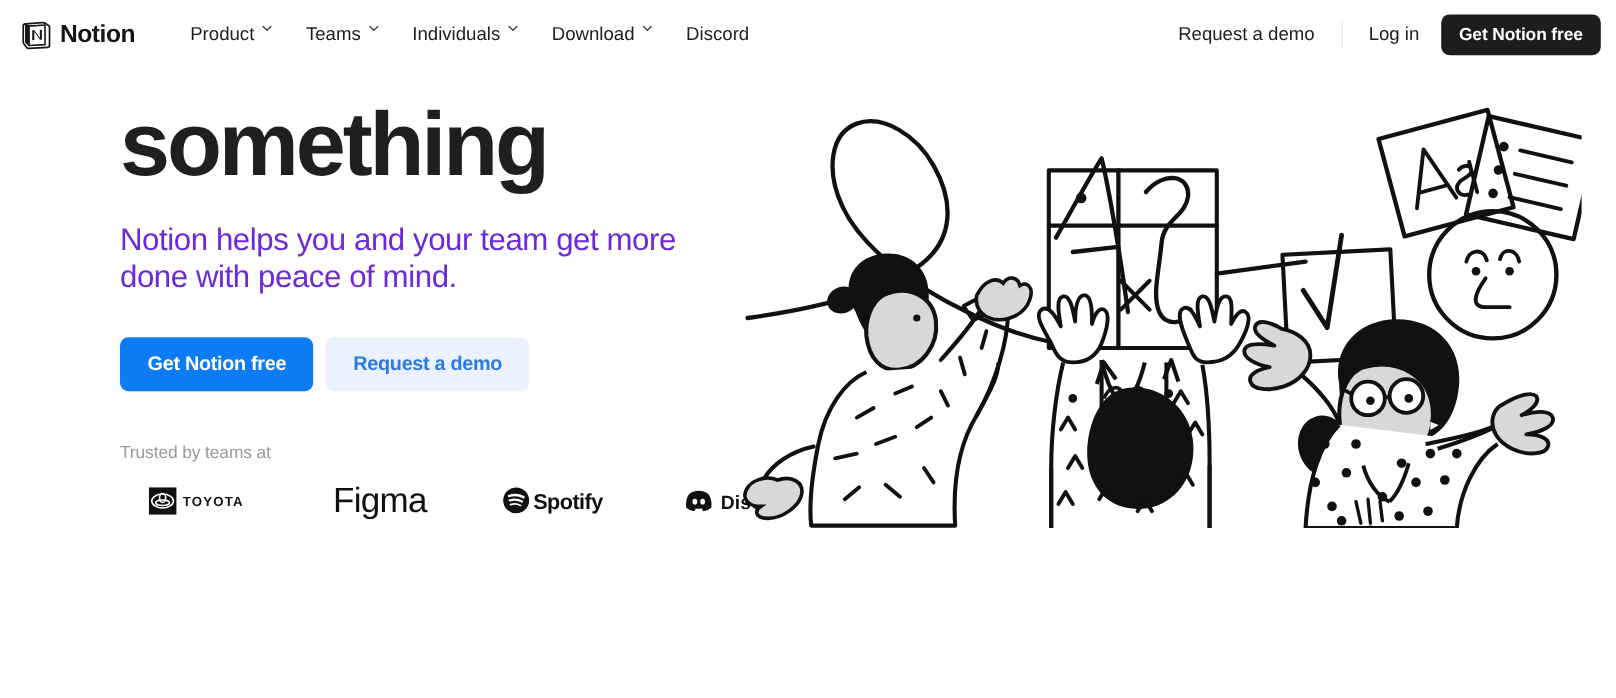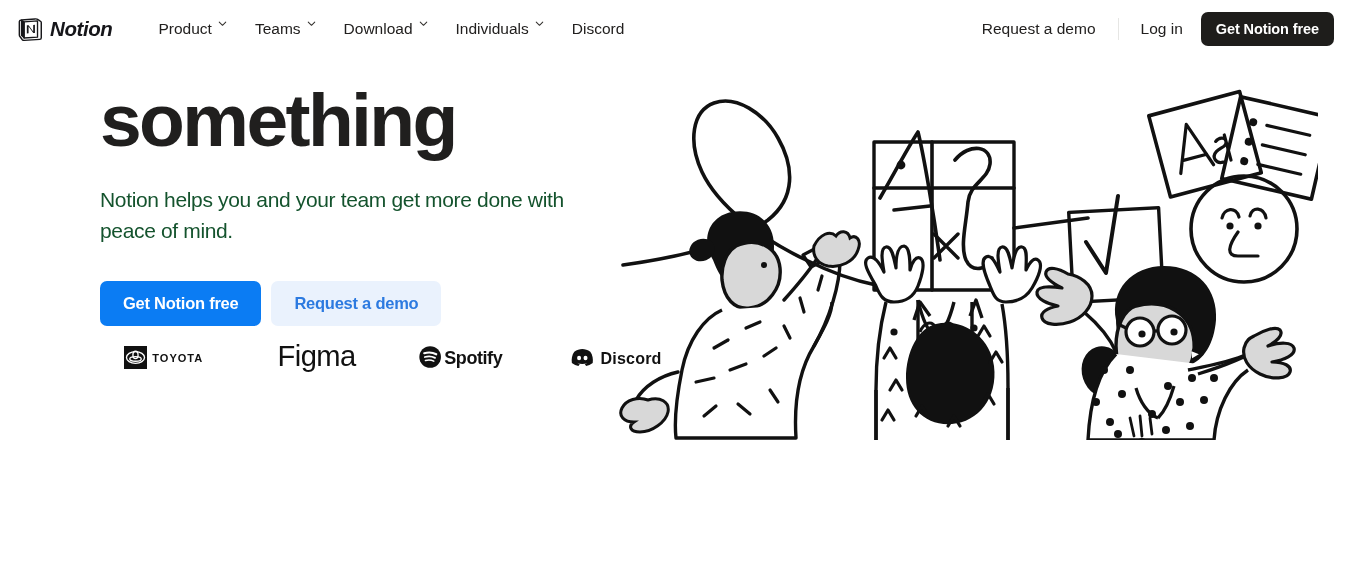"Notion" .brand-name { font-style: italic -> none }
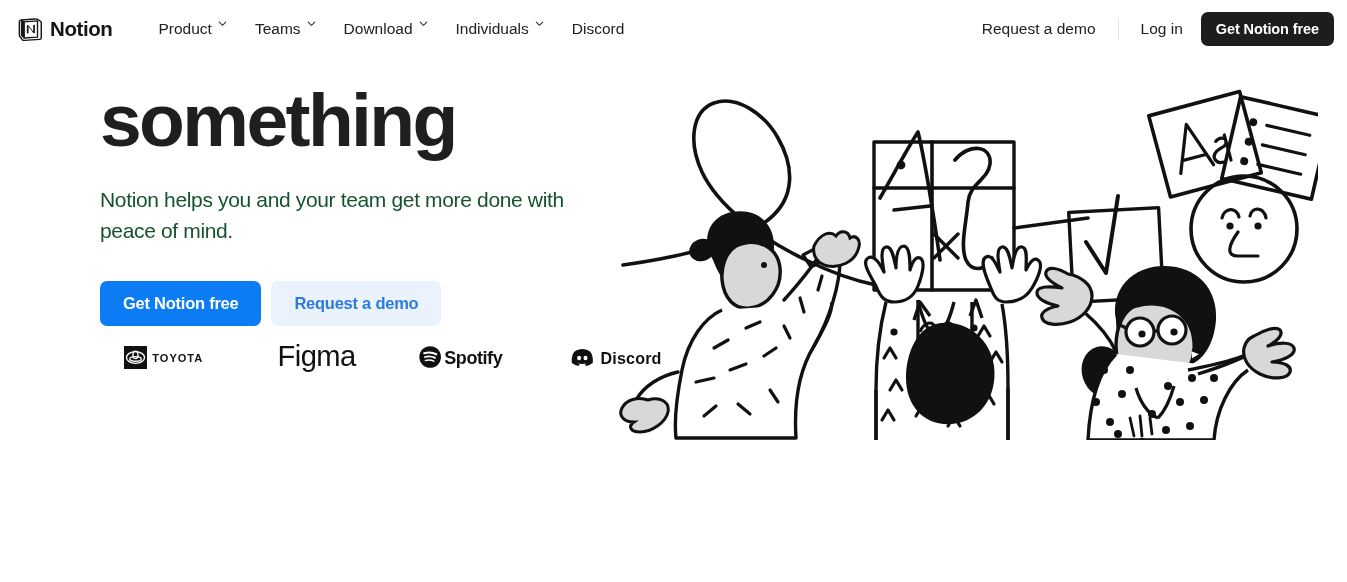"Download" div.nav-link { order: before "Individuals" -> after "Individuals" }
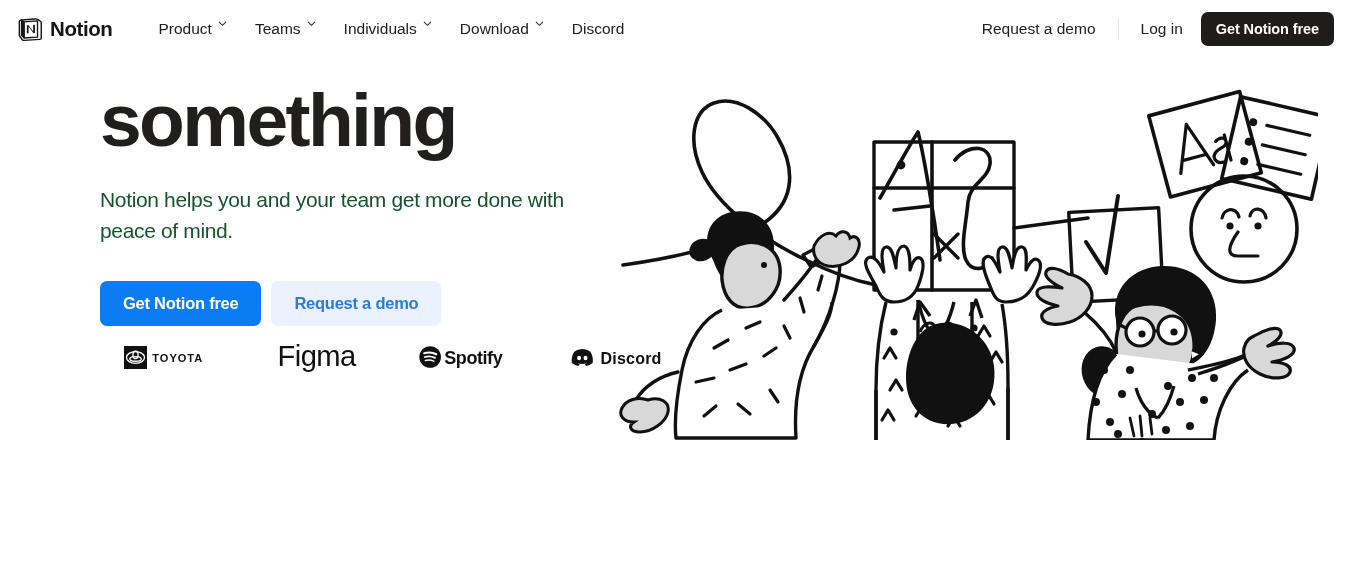"Notion helps you and your" .hero-sub { color: #14532d -> #6d28d9; font-size: 21px -> 26px }
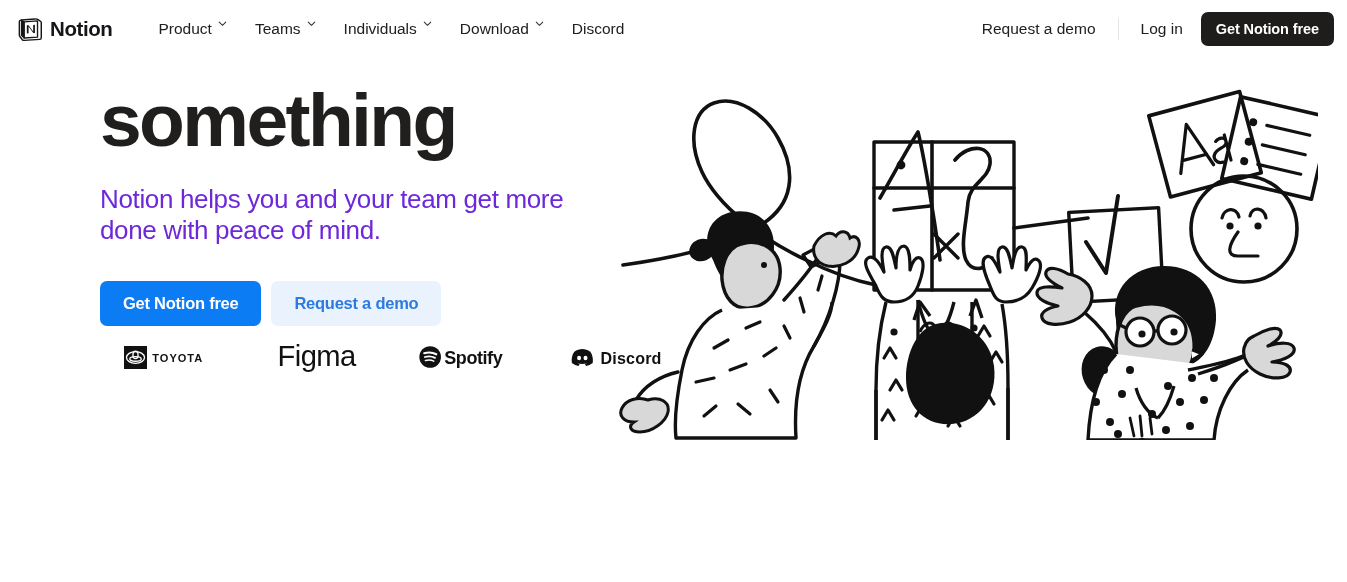"Trusted by teams at" div.trusted-label { html: none -> <div>Trusted by teams at</div> }
